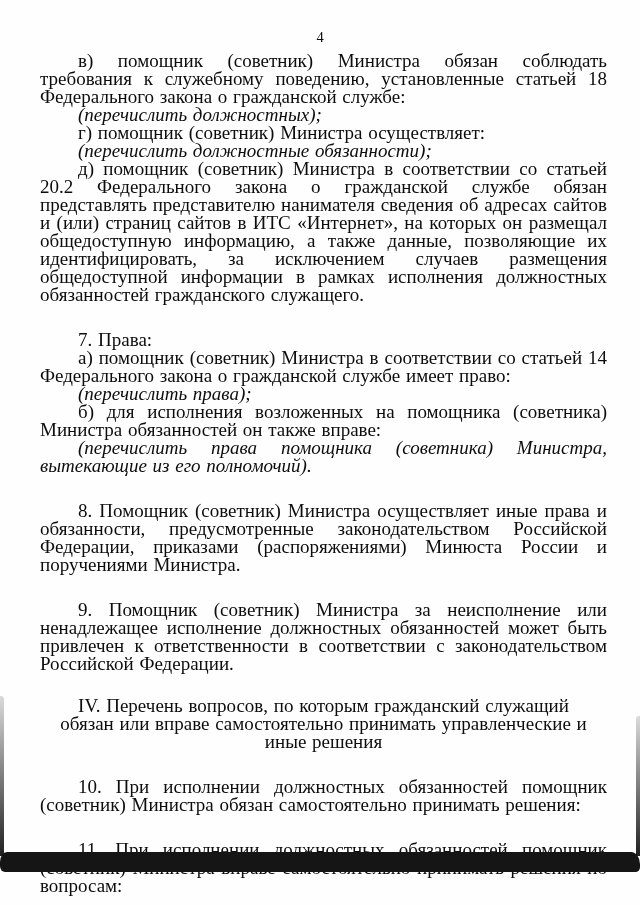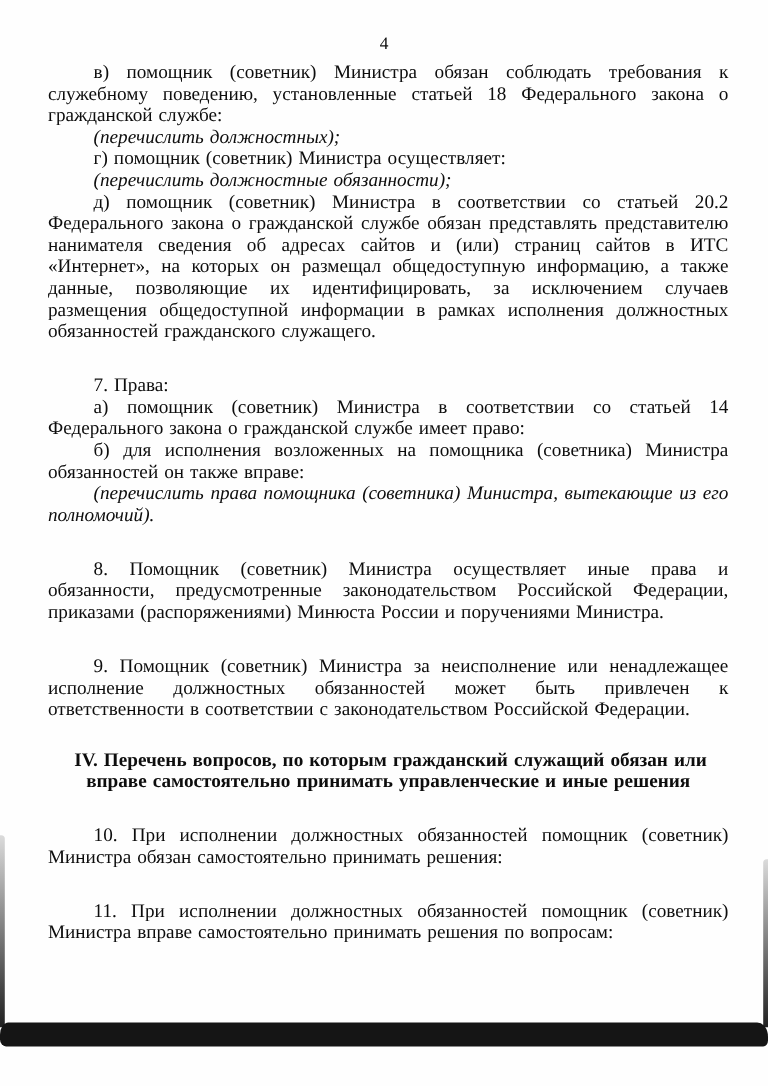"в) помощник (советник) Министра обязан" .para { font-size: 16px -> 19px }
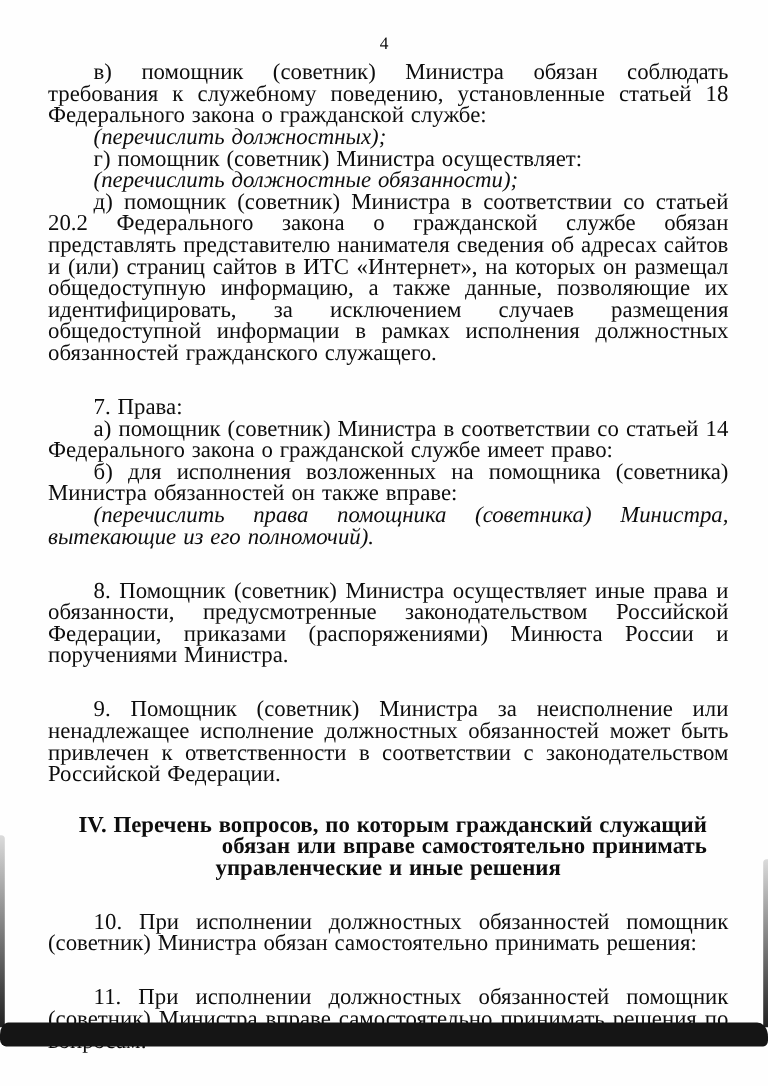"(перечислить права);" p.para { html: none -> <p>(перечислить права);</p> }
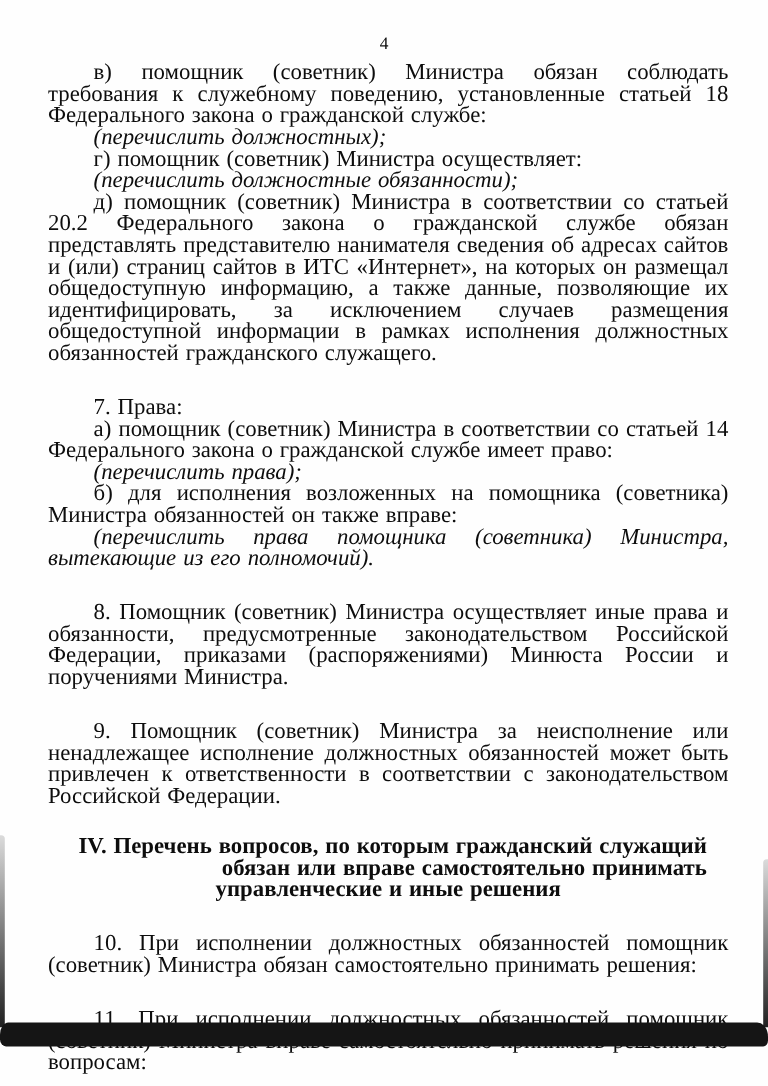"IV. Перечень вопросов, по которым" .para.heading { font-weight: bold -> normal; text-align: right -> center }
